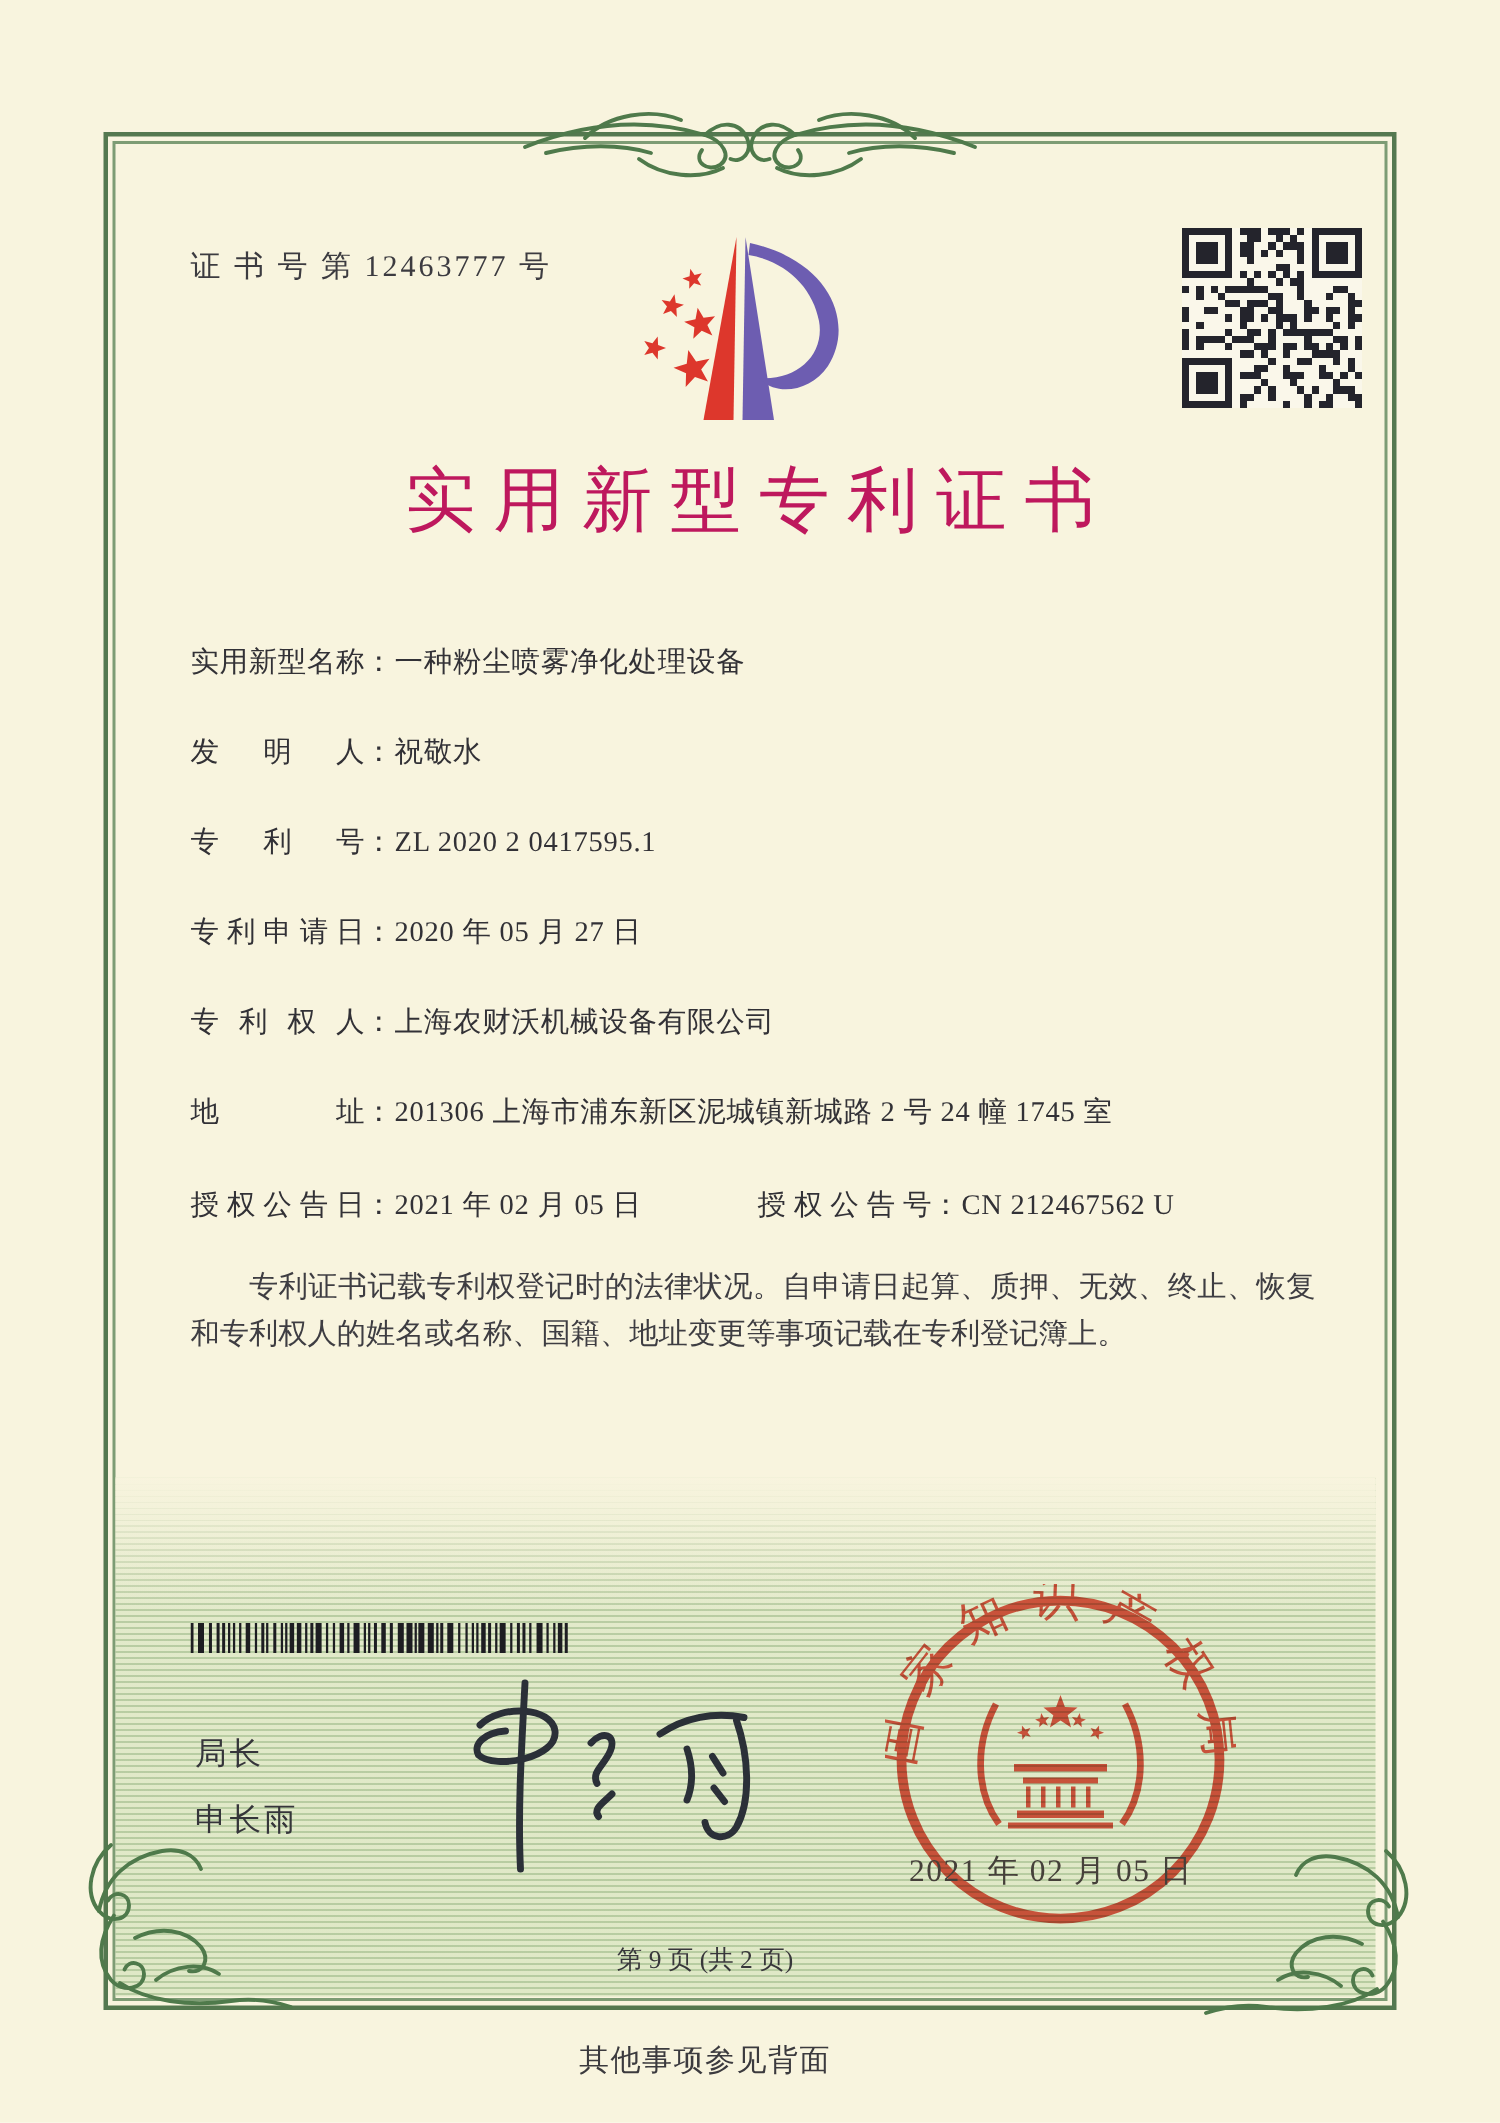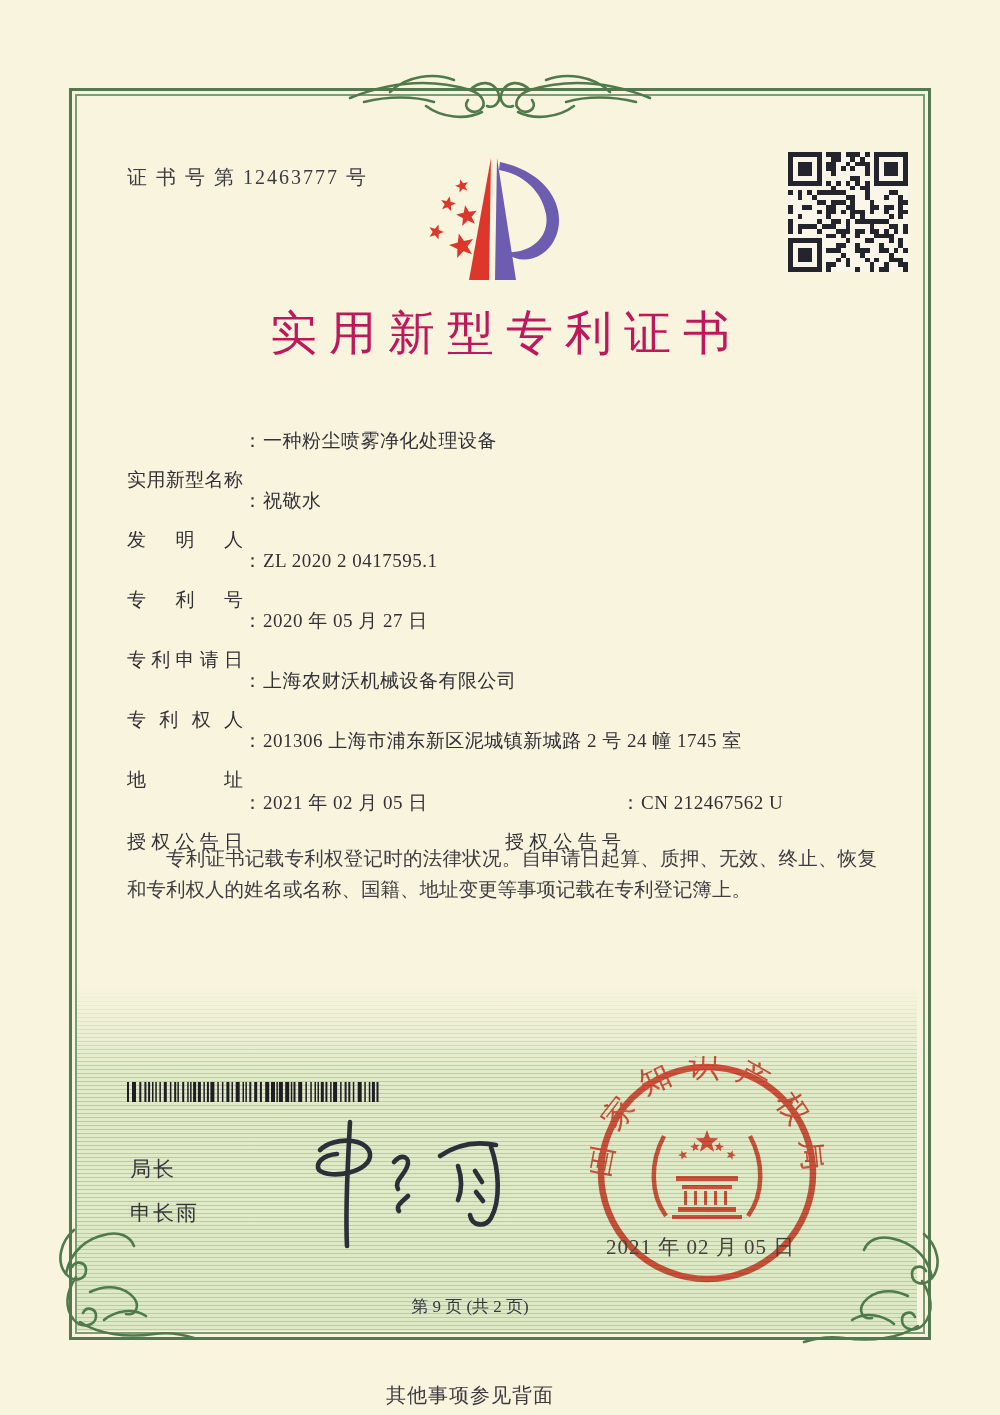"实用新型名称" .flabel { margin-top: 39px -> none }
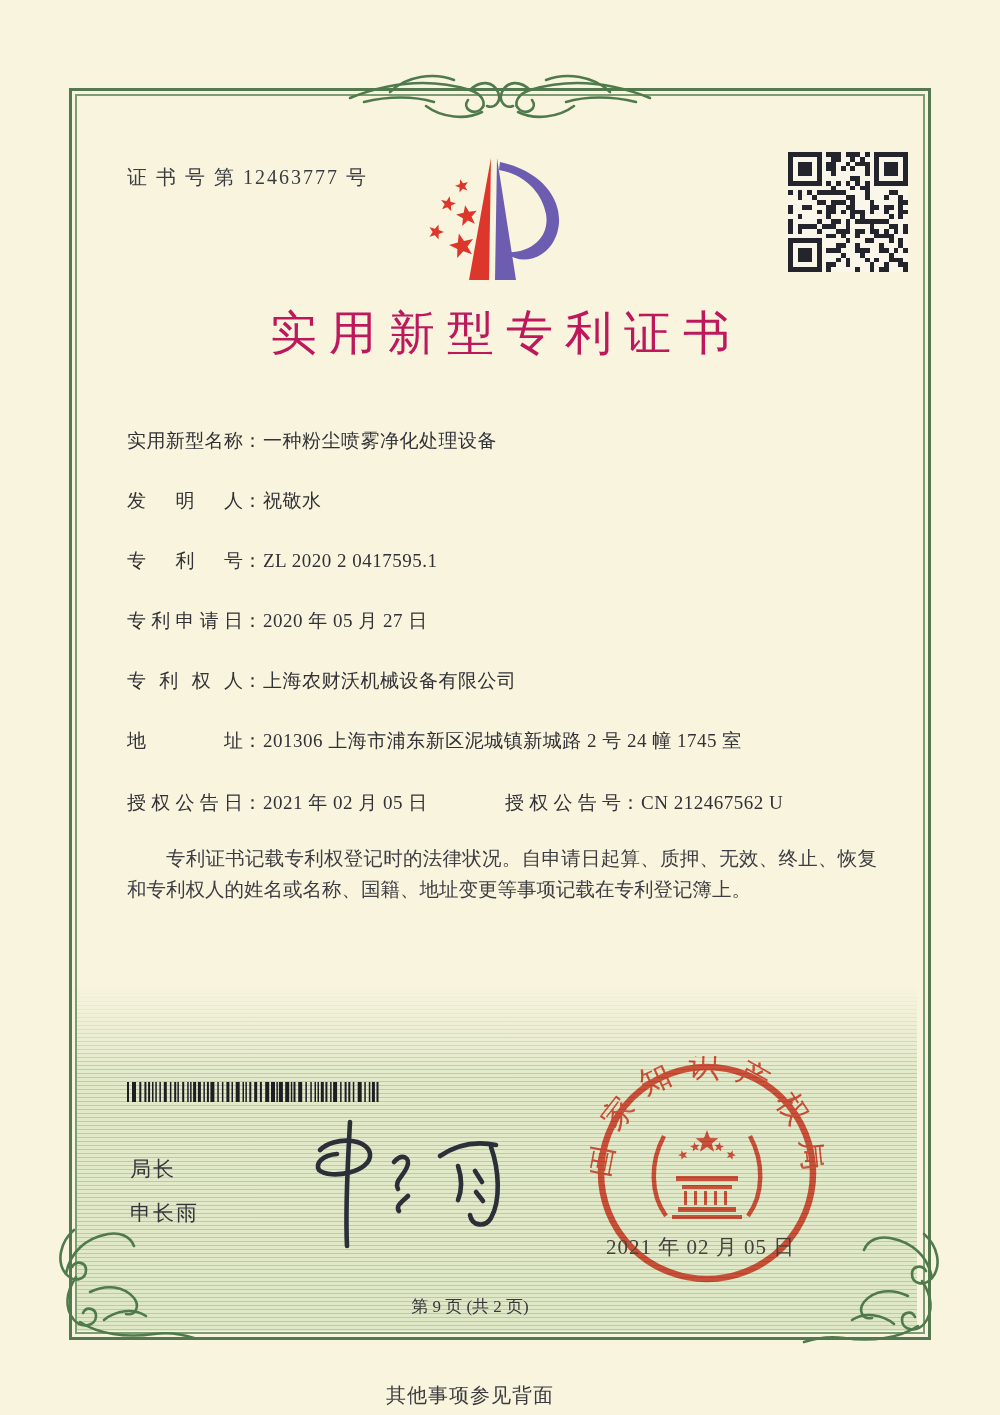"其他事项参见背面" .back-note { margin-top: 22px -> none }
